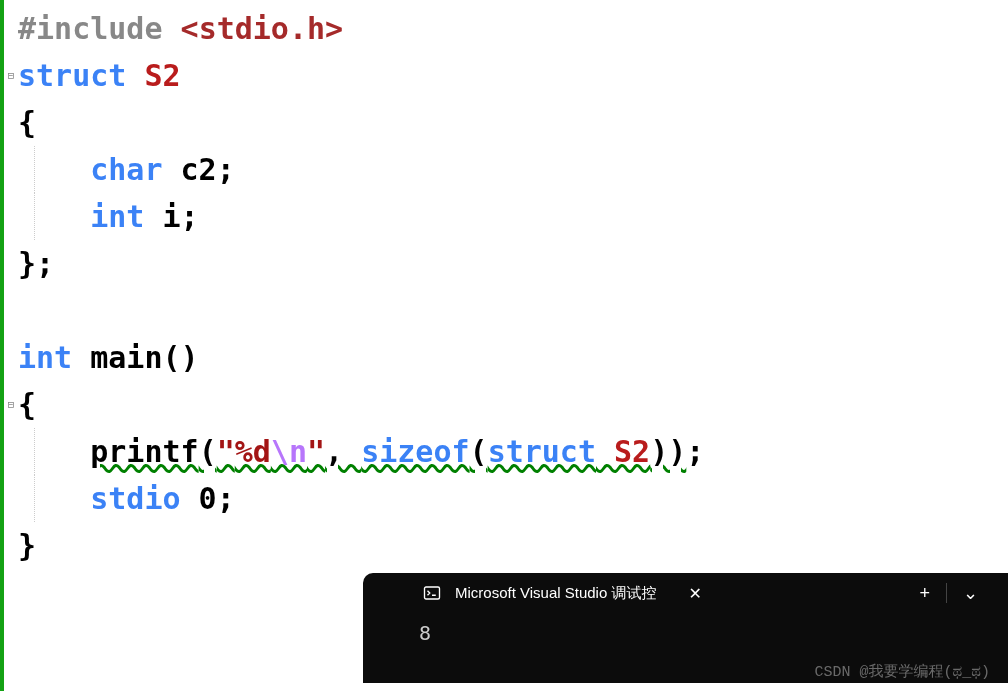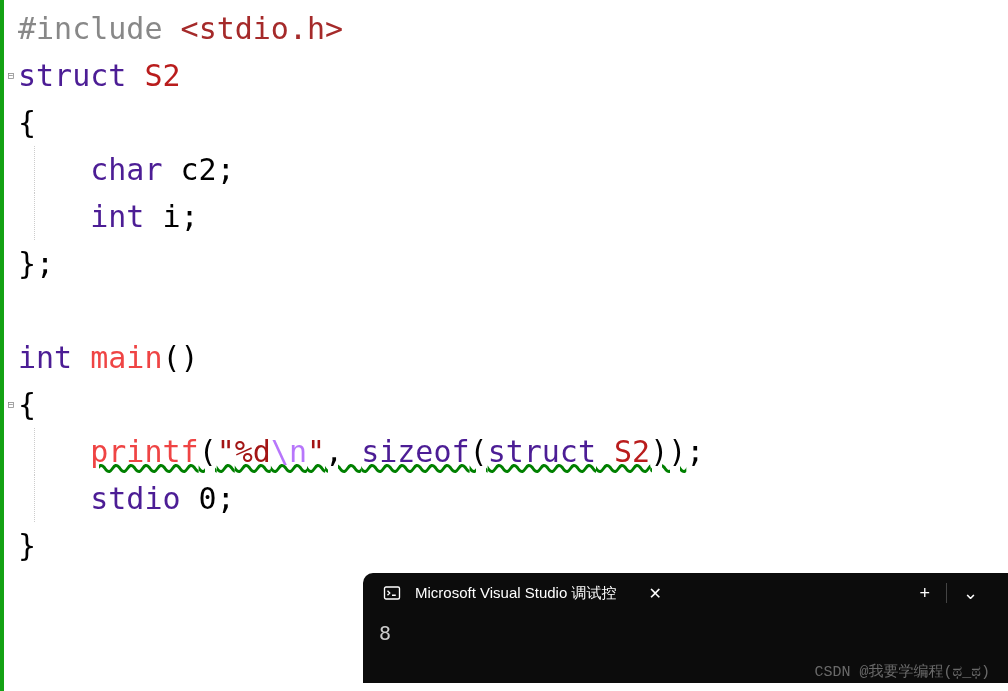"#include <stdio.h>" .code-area { font-weight: none -> bold }
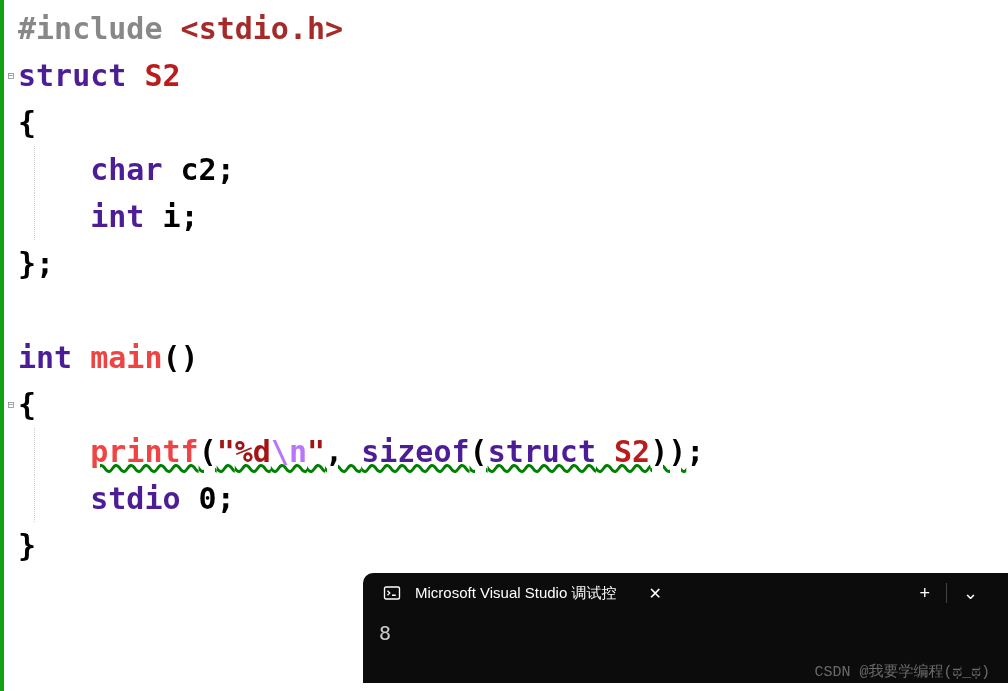"struct" .kw-type { color: #4c1d95 -> #3b82f6 }
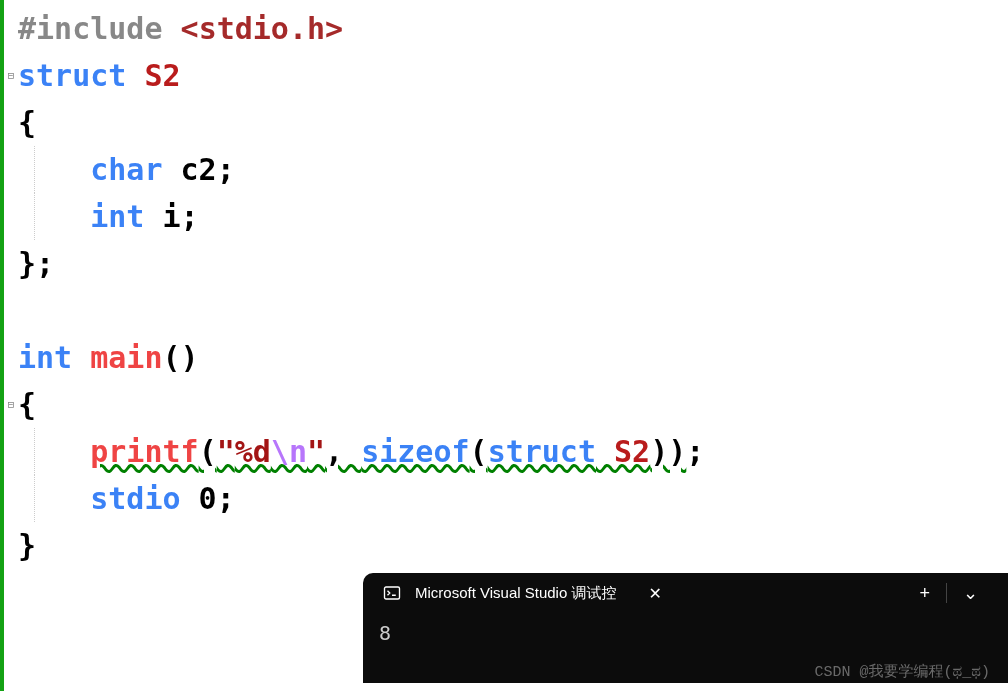"main" .kw-func { color: #ef4444 -> #000000 }
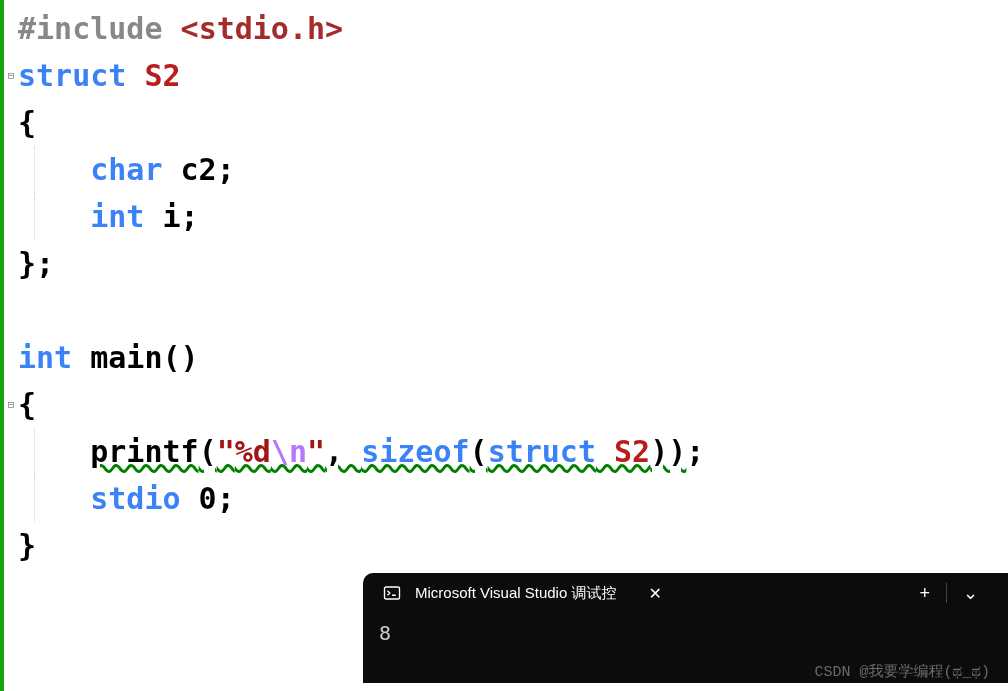"Microsoft Visual Studio 调试控" .console-window { padding-left: none -> 40px }
